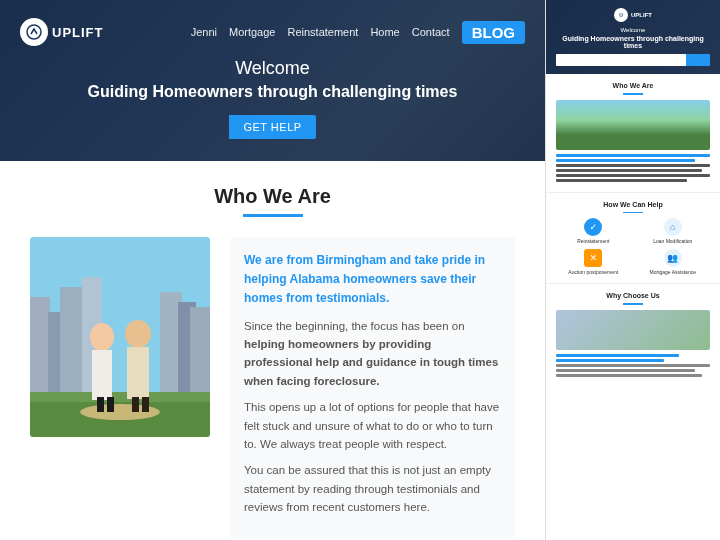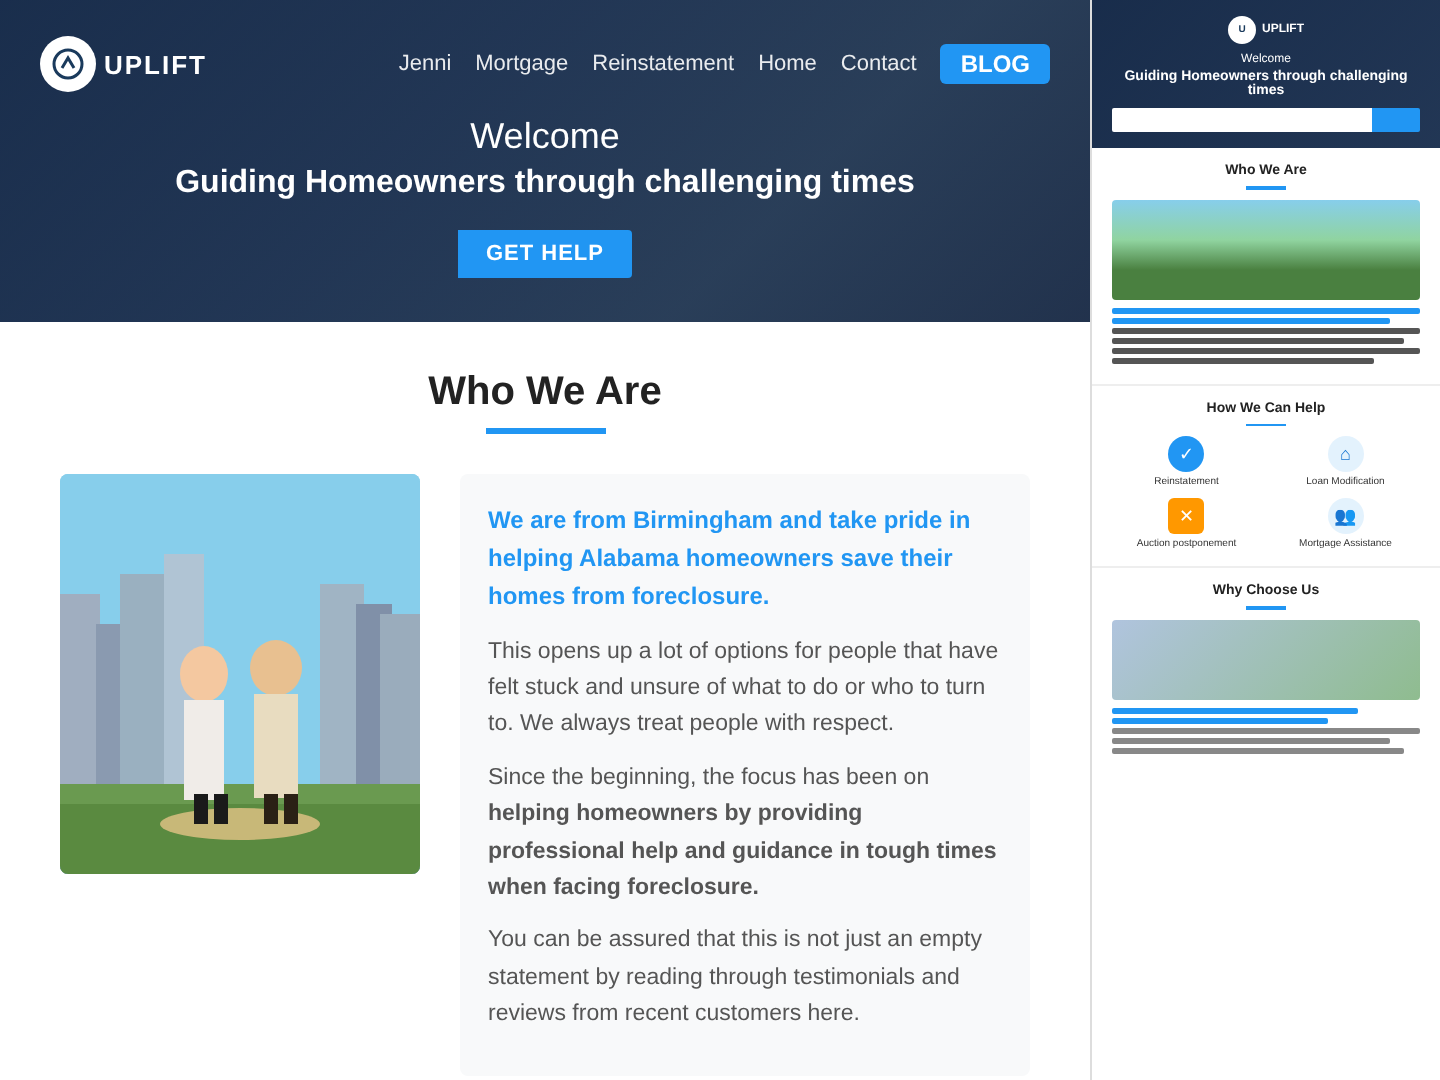"BLOG" .nav-cta { font-size: 12px -> 15px }
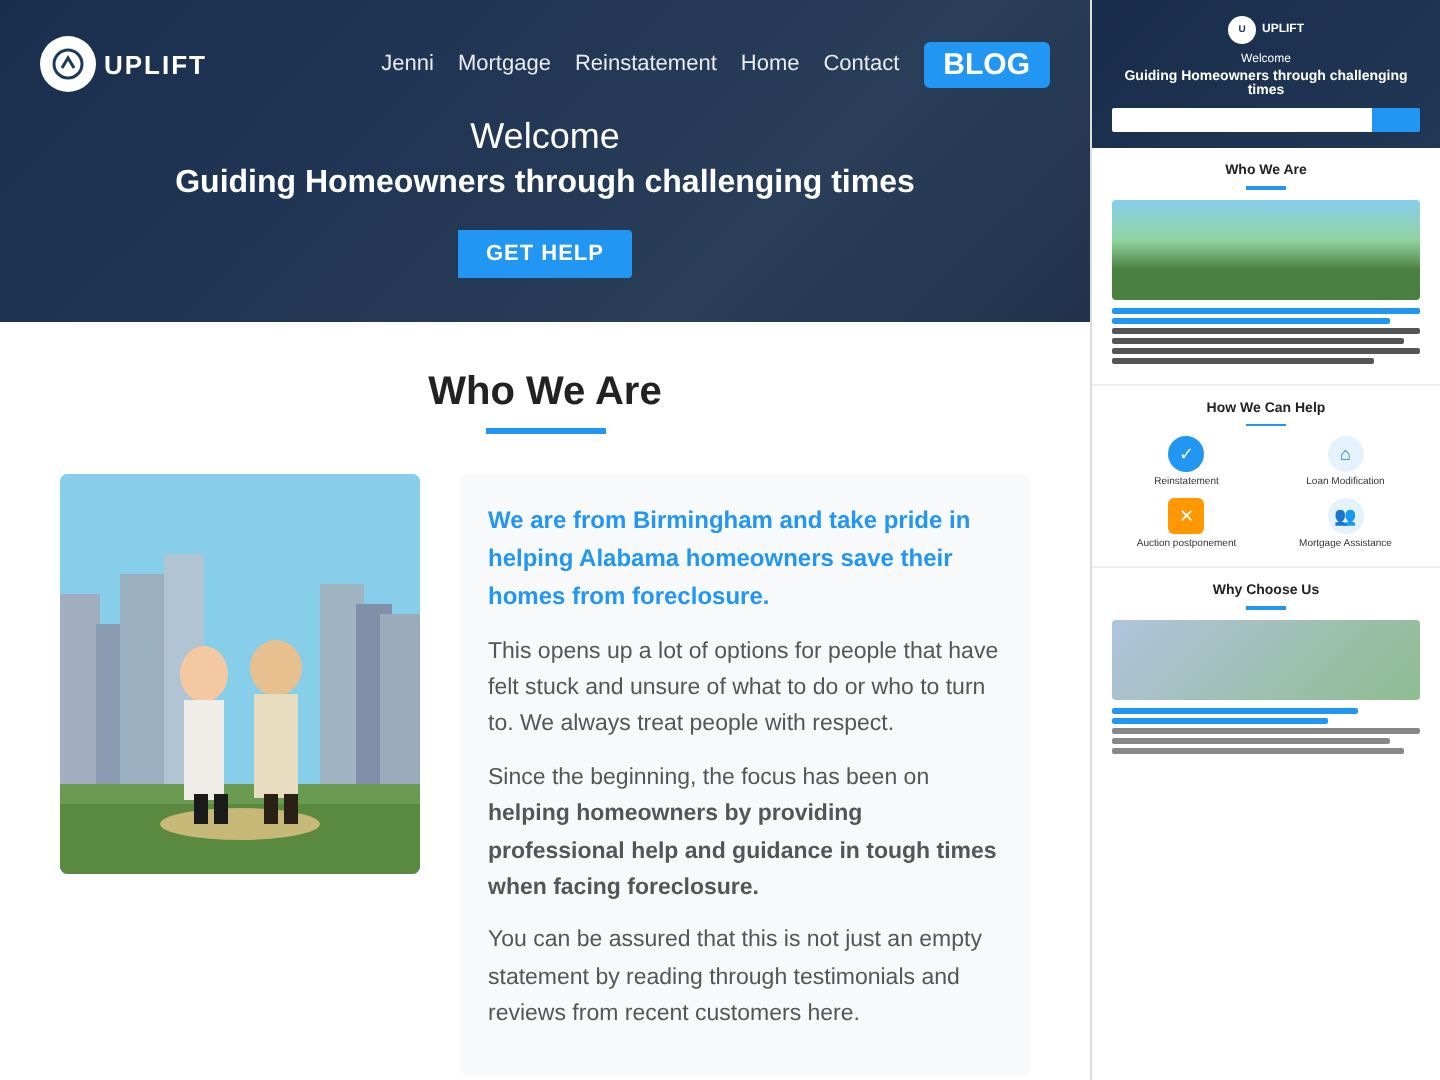"GET HELP" .hero-btn { font-weight: bold -> normal }
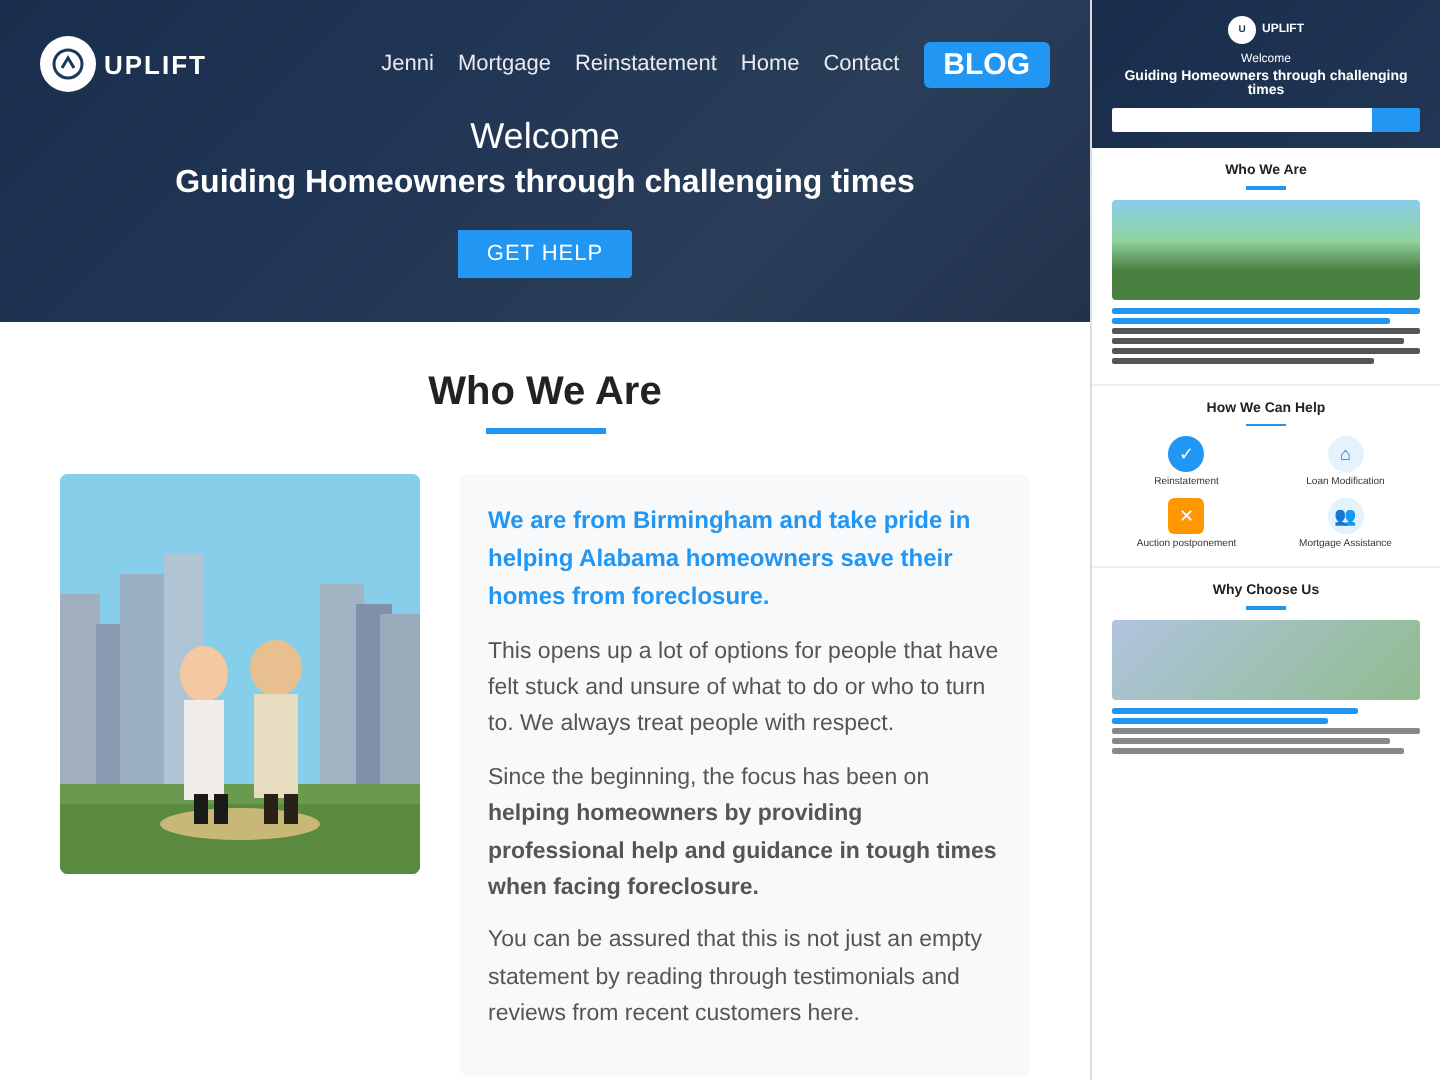"We are from Birmingham and" div.who-text-highlight { text: foreclosure -> testimonials }
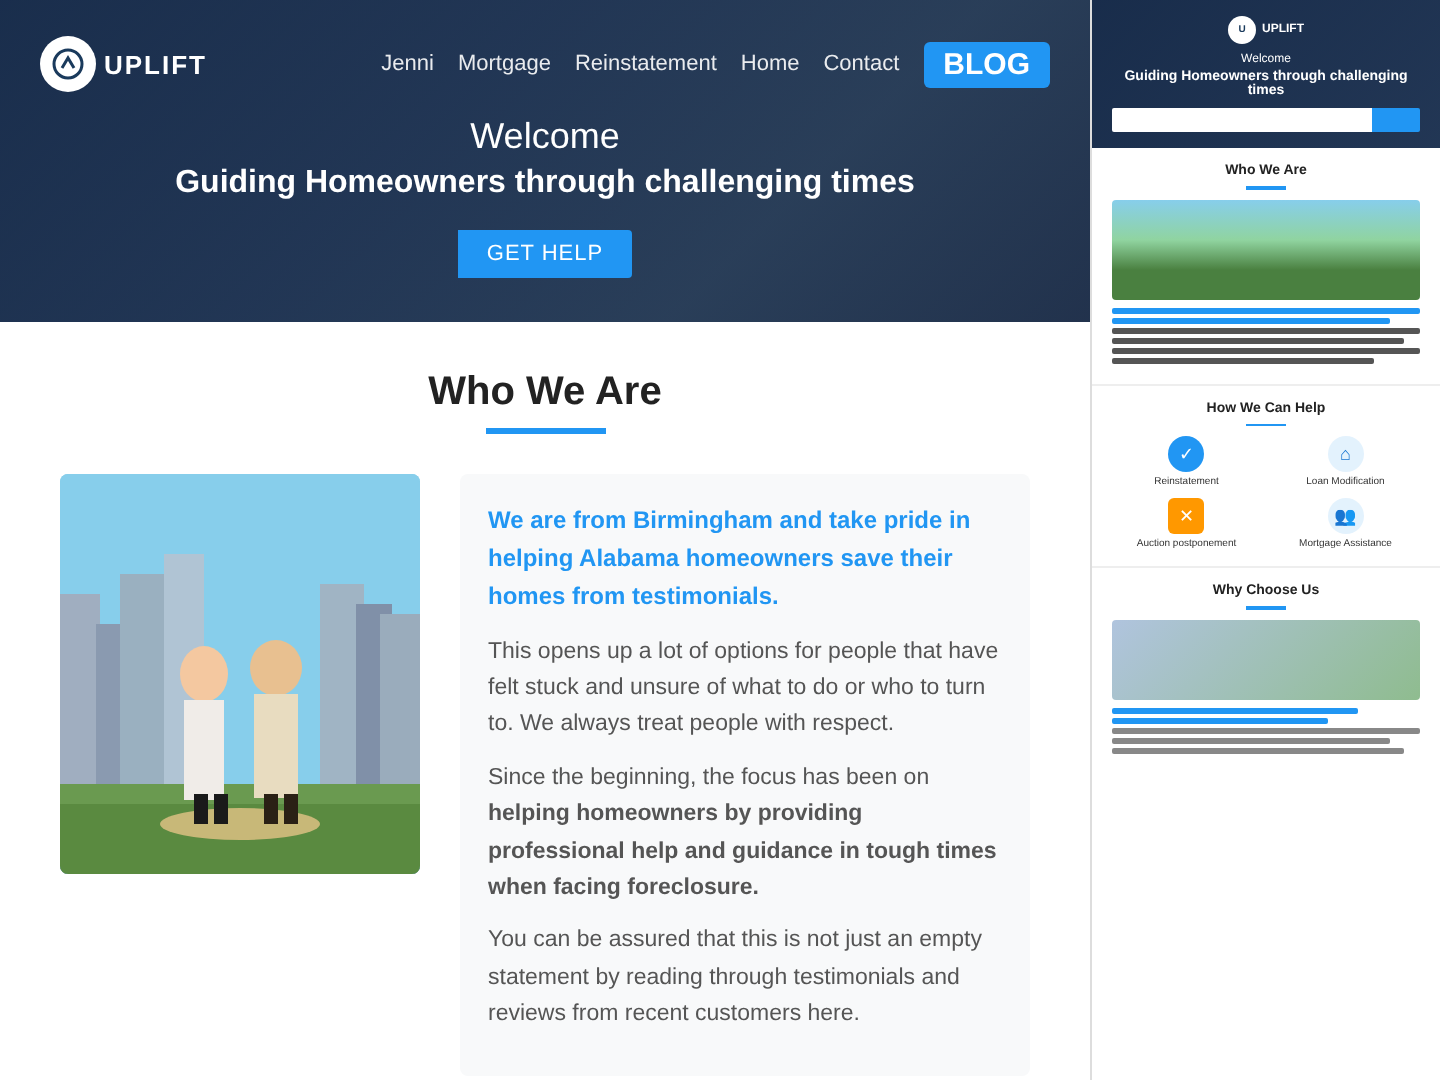"This opens up a lot" p { order: before "Since the beginning, the focus" -> after "Since the beginning, the focus" }
